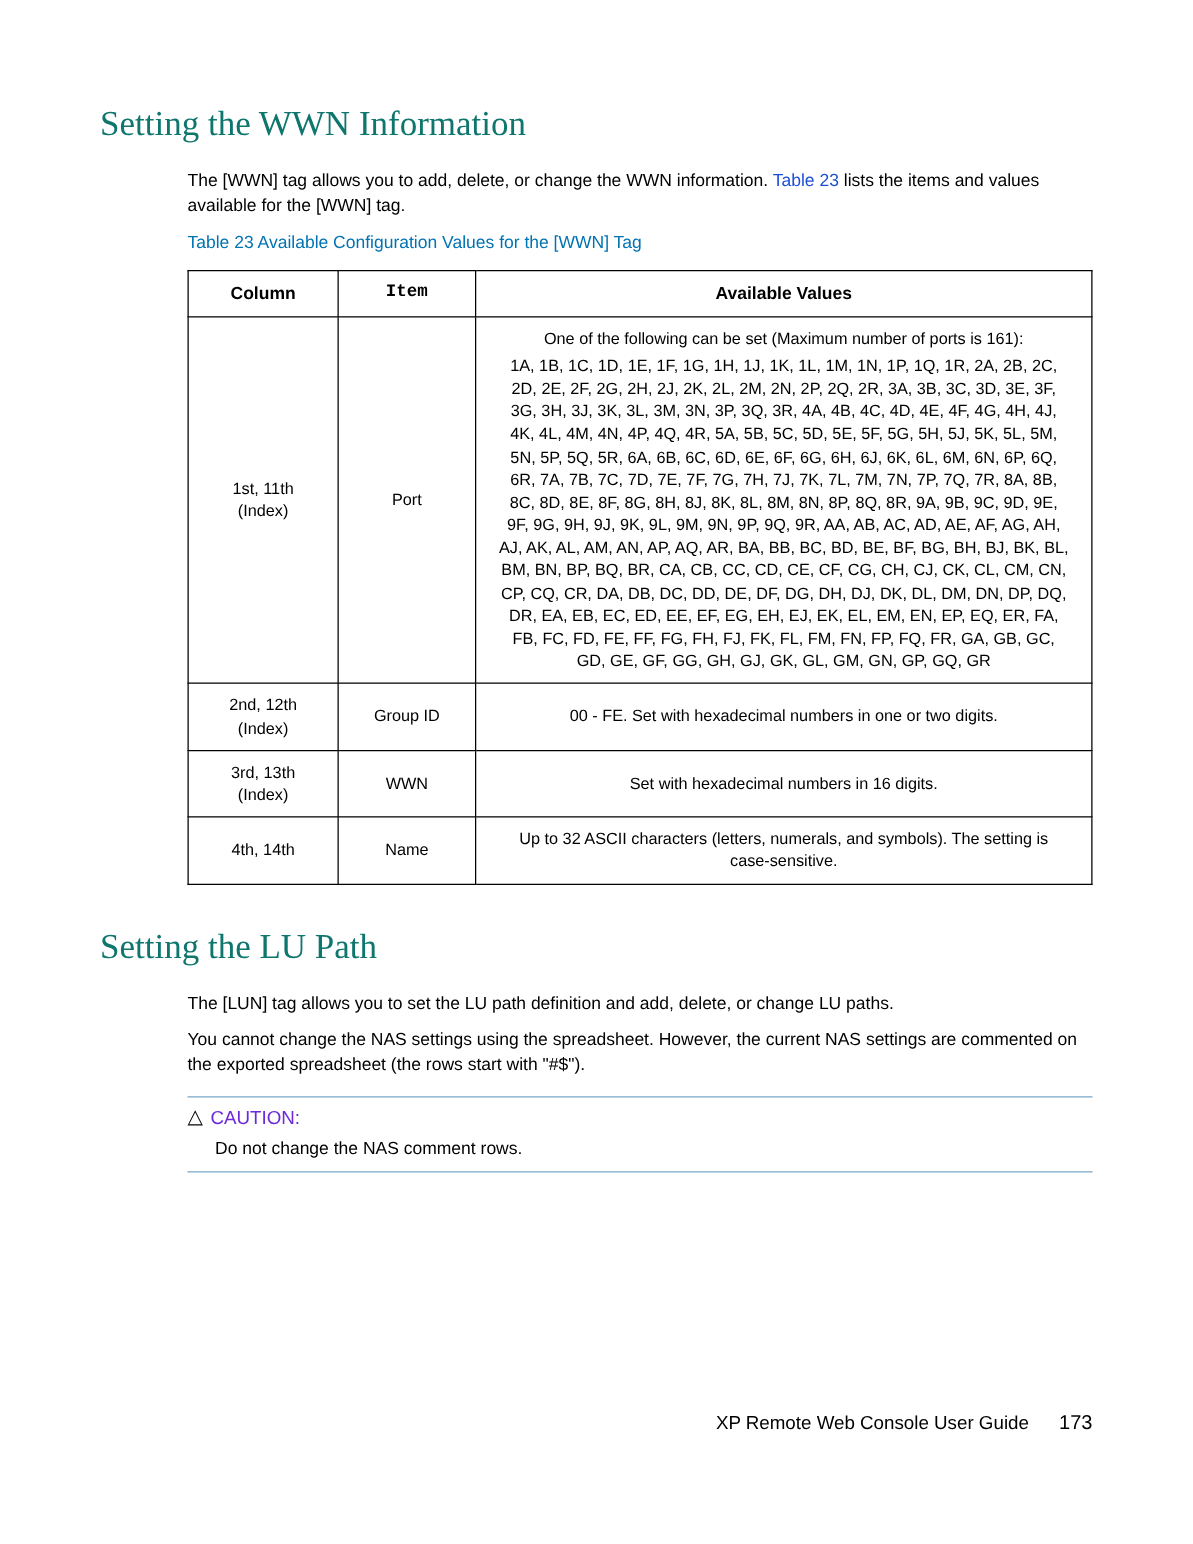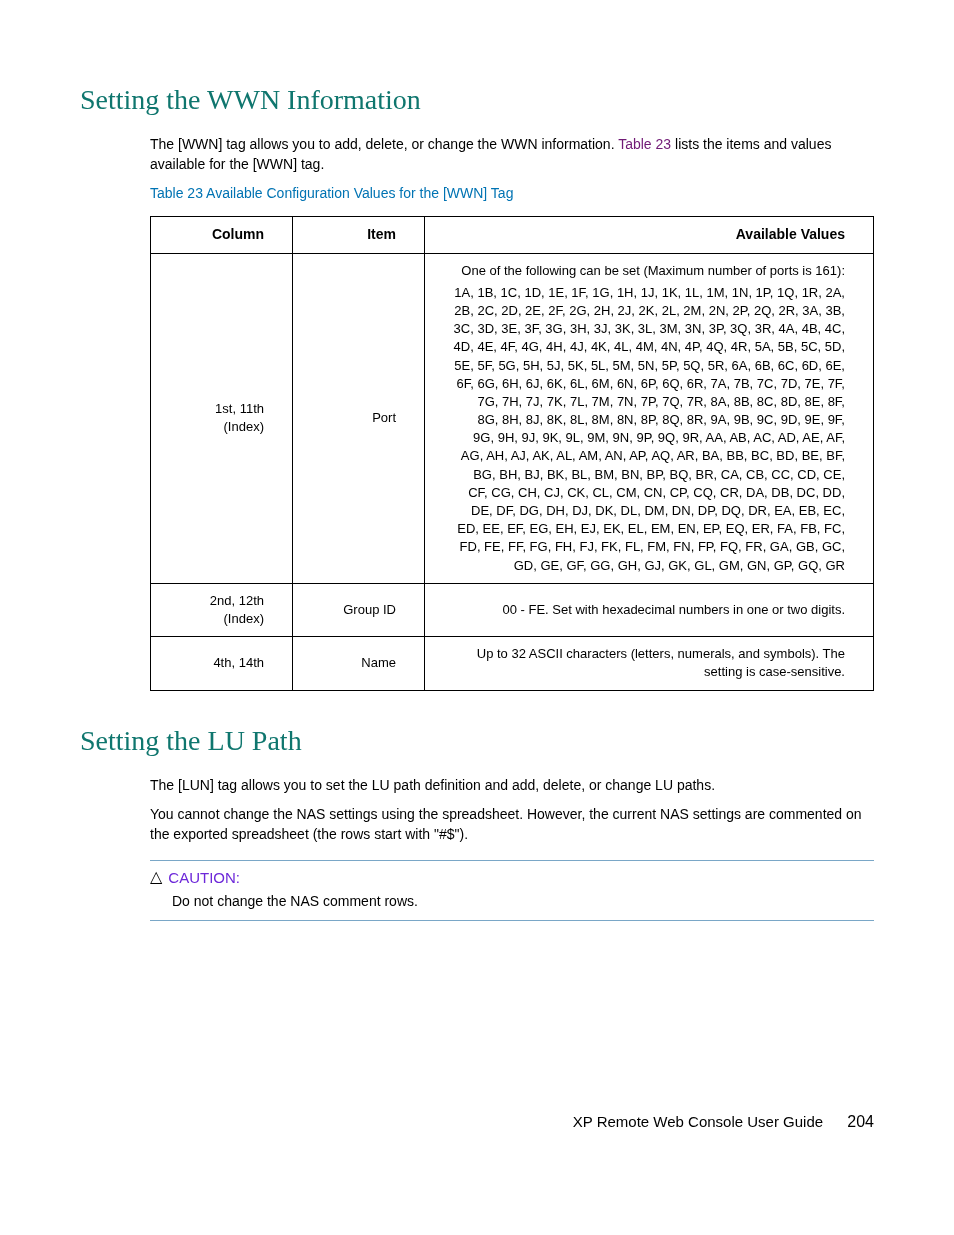"Table 23" .link { color: #701a75 -> #1d4ed8 }
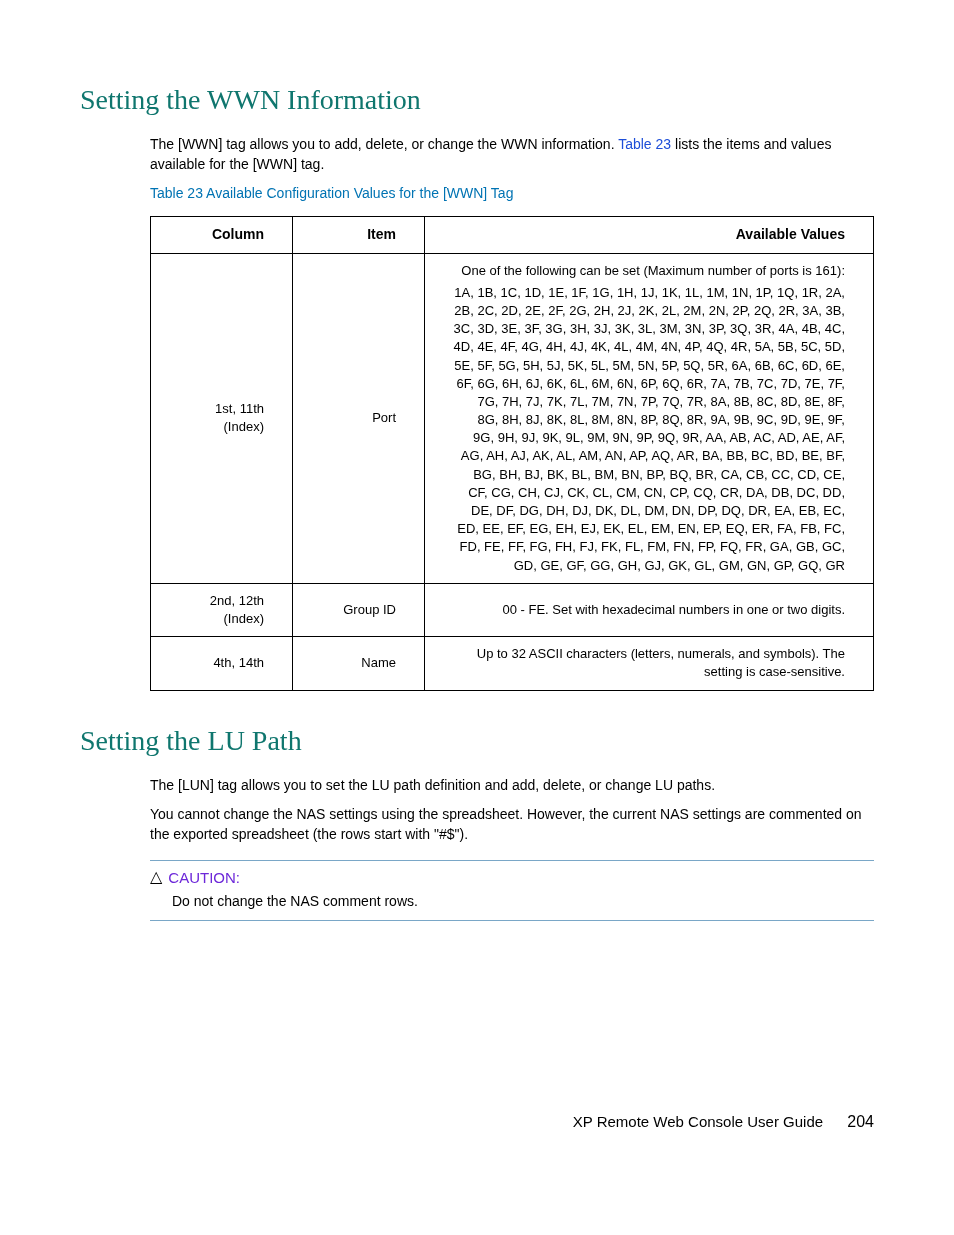"Column" th, td { padding: 8px 28px -> 8px 17px; text-align: right -> center }
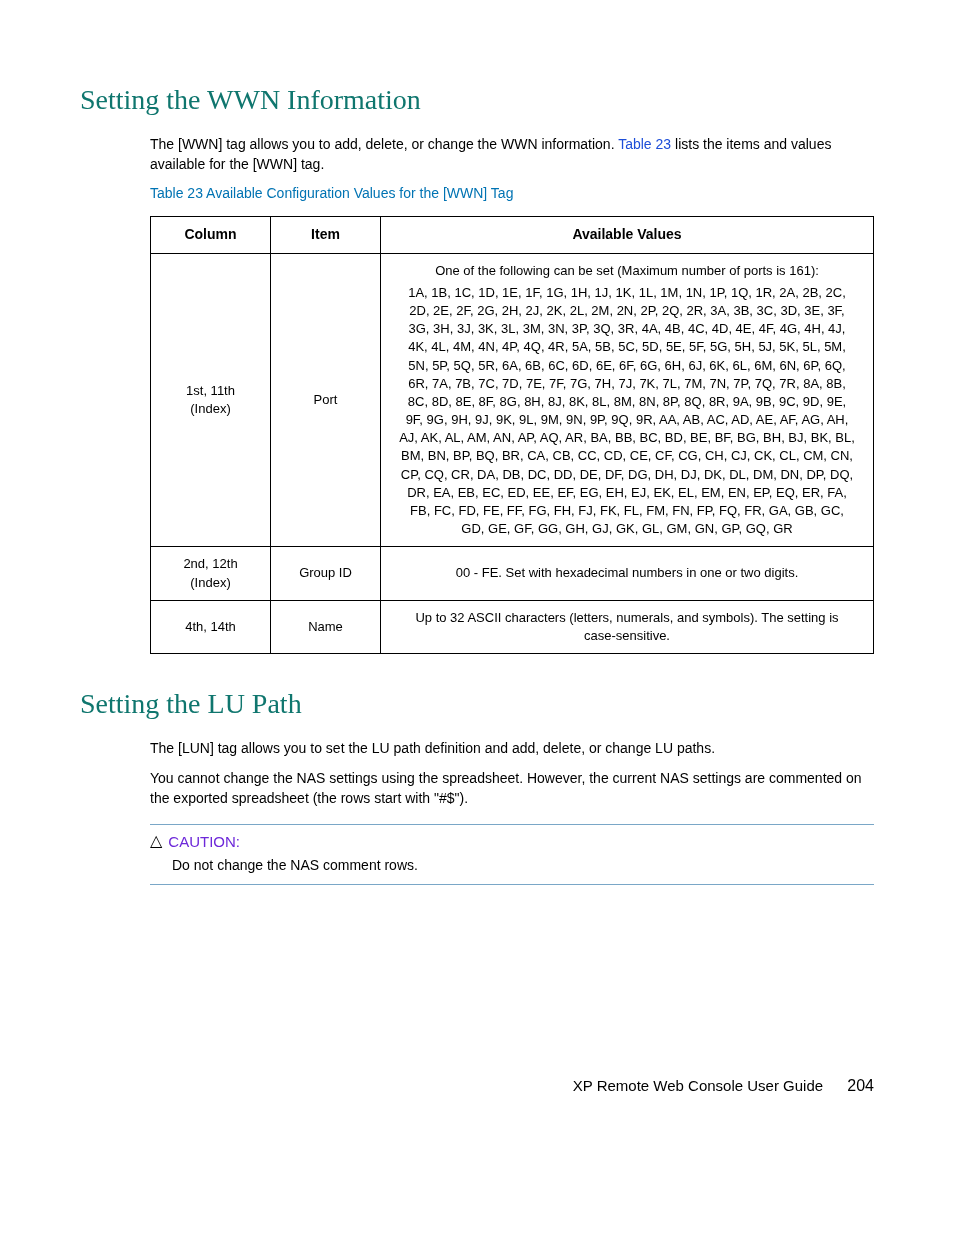"Item" .col2 { font-family: none -> Liberation Mono, monospace }
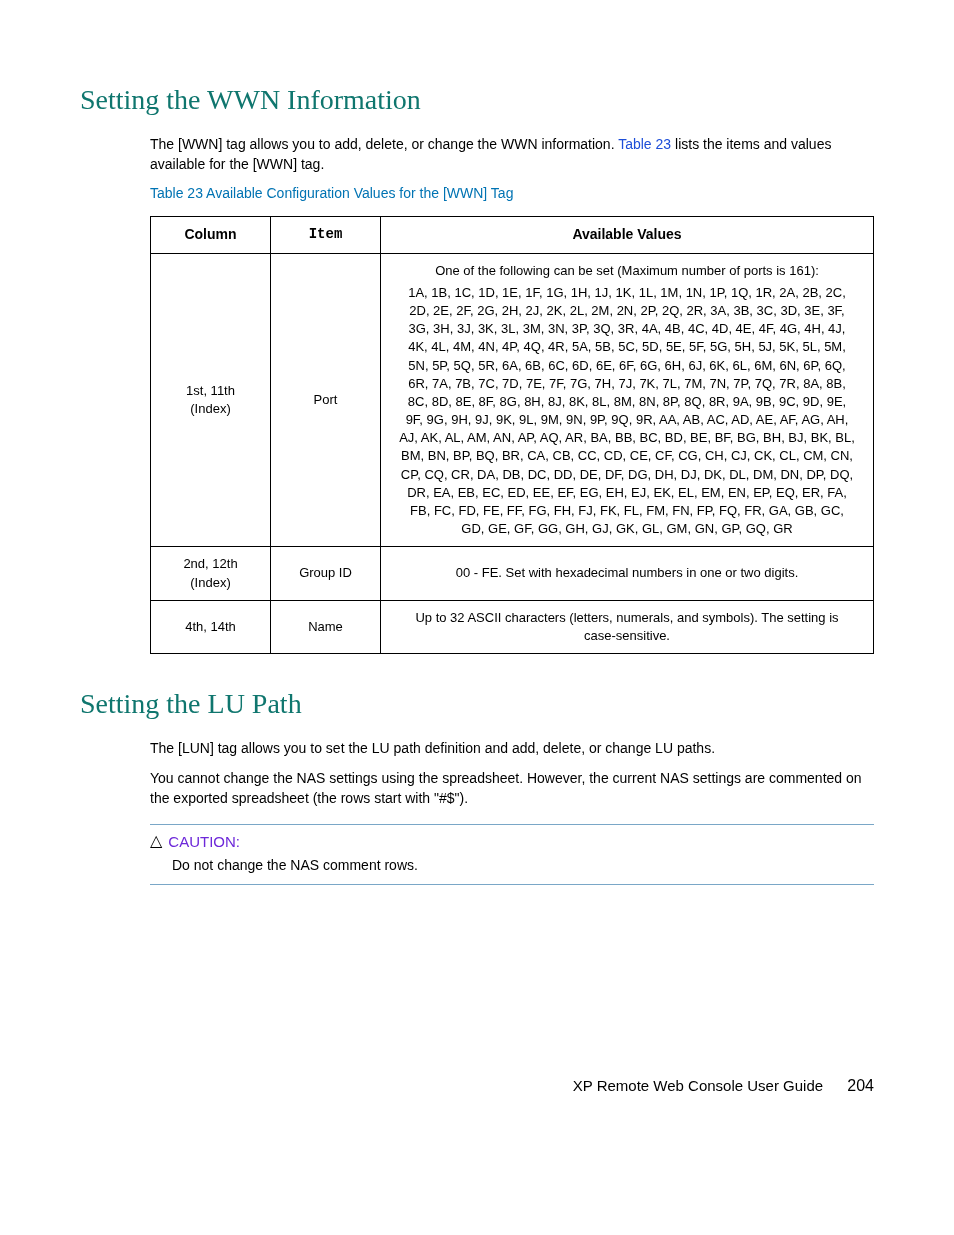"3rd, 13th (Index)" tr { html: none -> <tr> <td>3rd, 13th (Index)</td> <td>WWN</td> <td>Set with hexadecimal numbers in 16 digits.</td> </tr> }
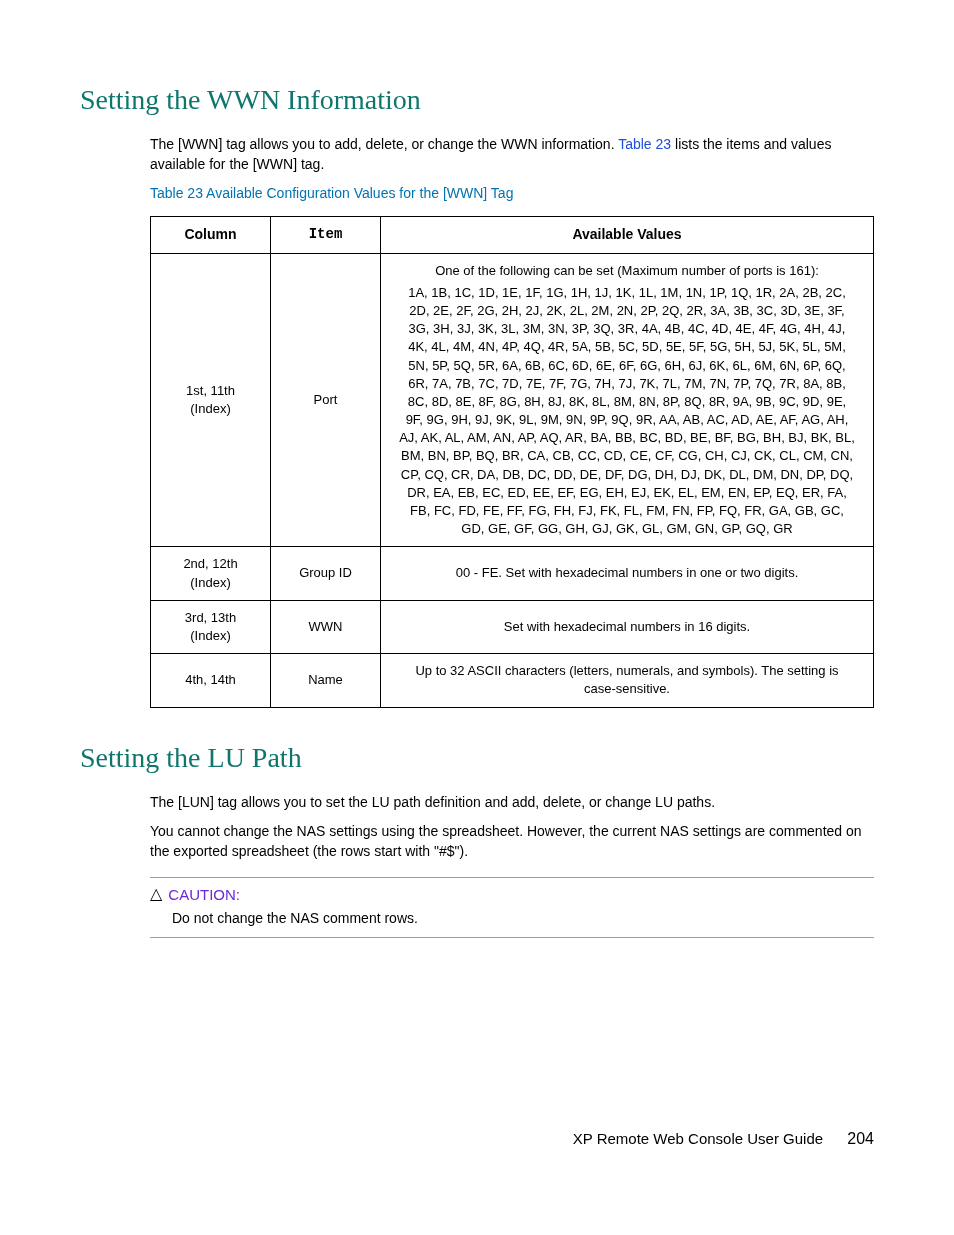"204" span.page-num { text: 204 -> 173 }
